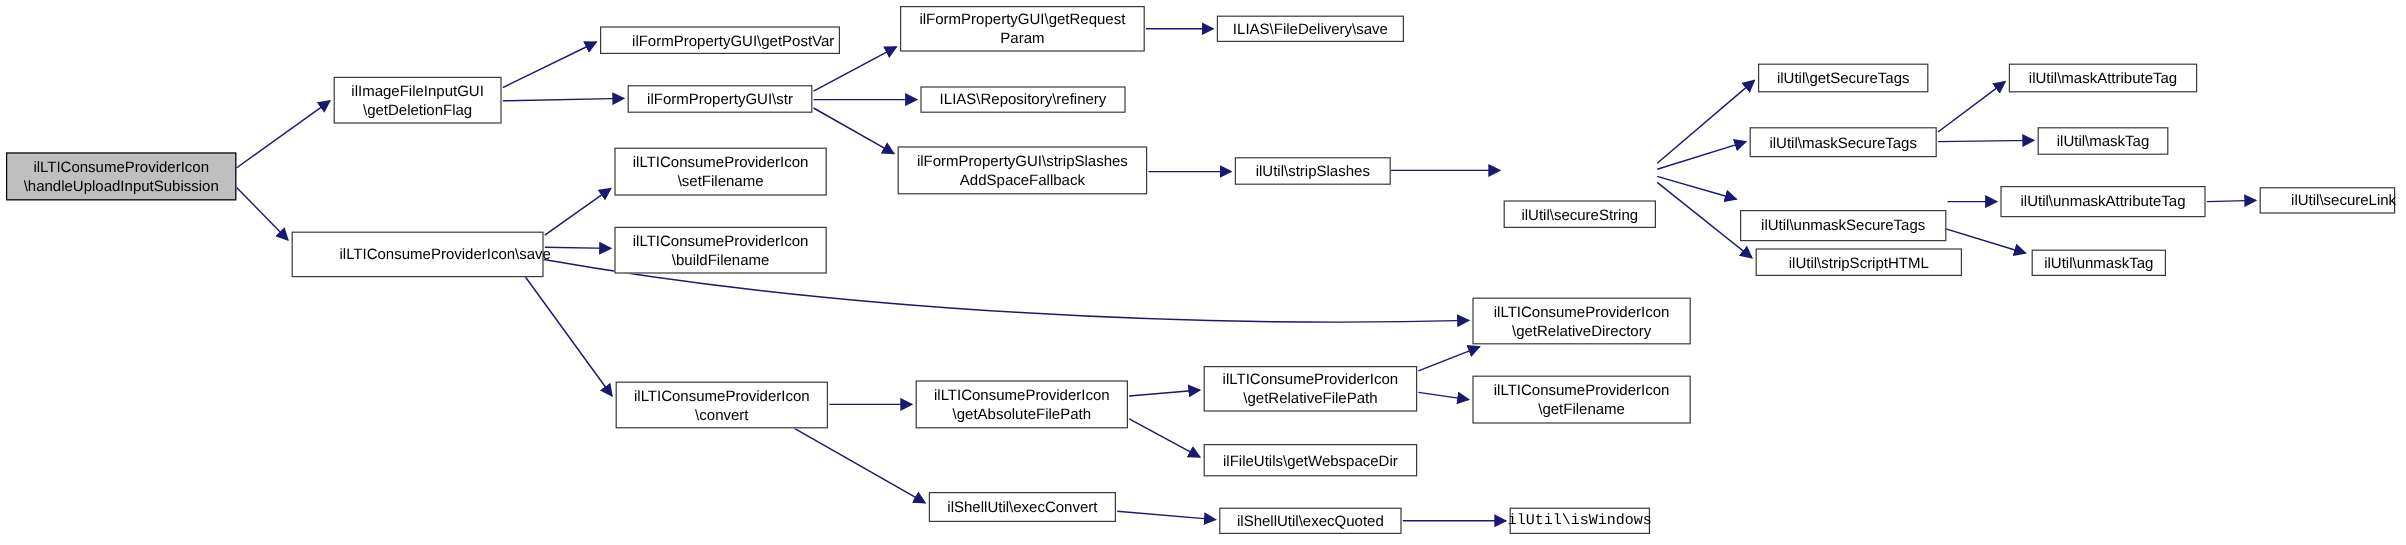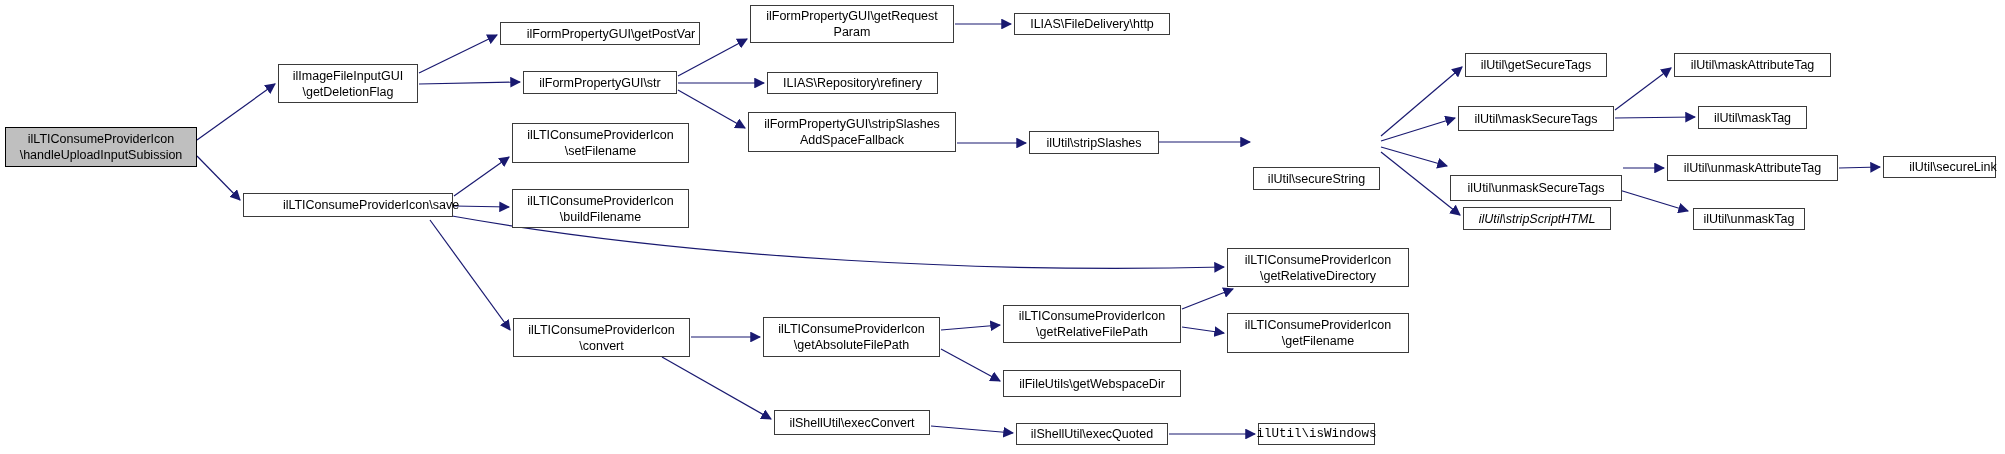"ILIAS\FileDelivery\http" span { text: http -> save }
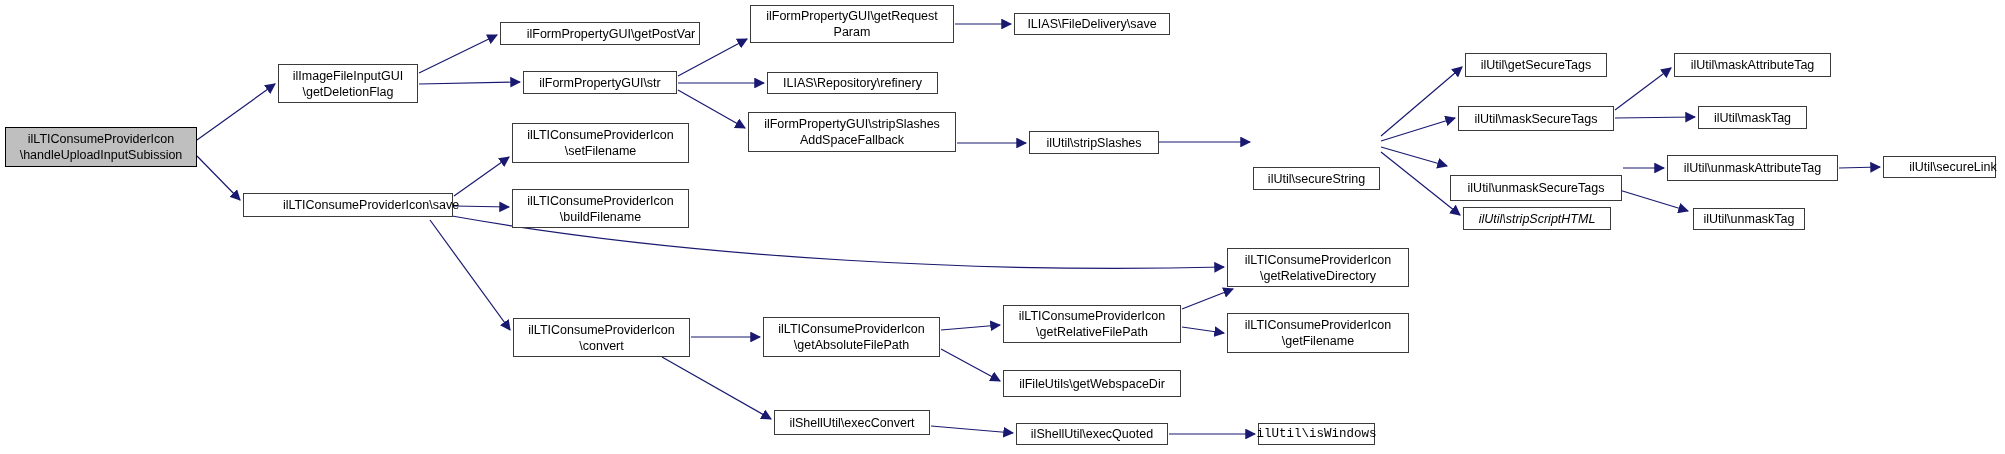"ilFormPropertyGUI\stripSlashes" div.node { top: 112px -> 122px }
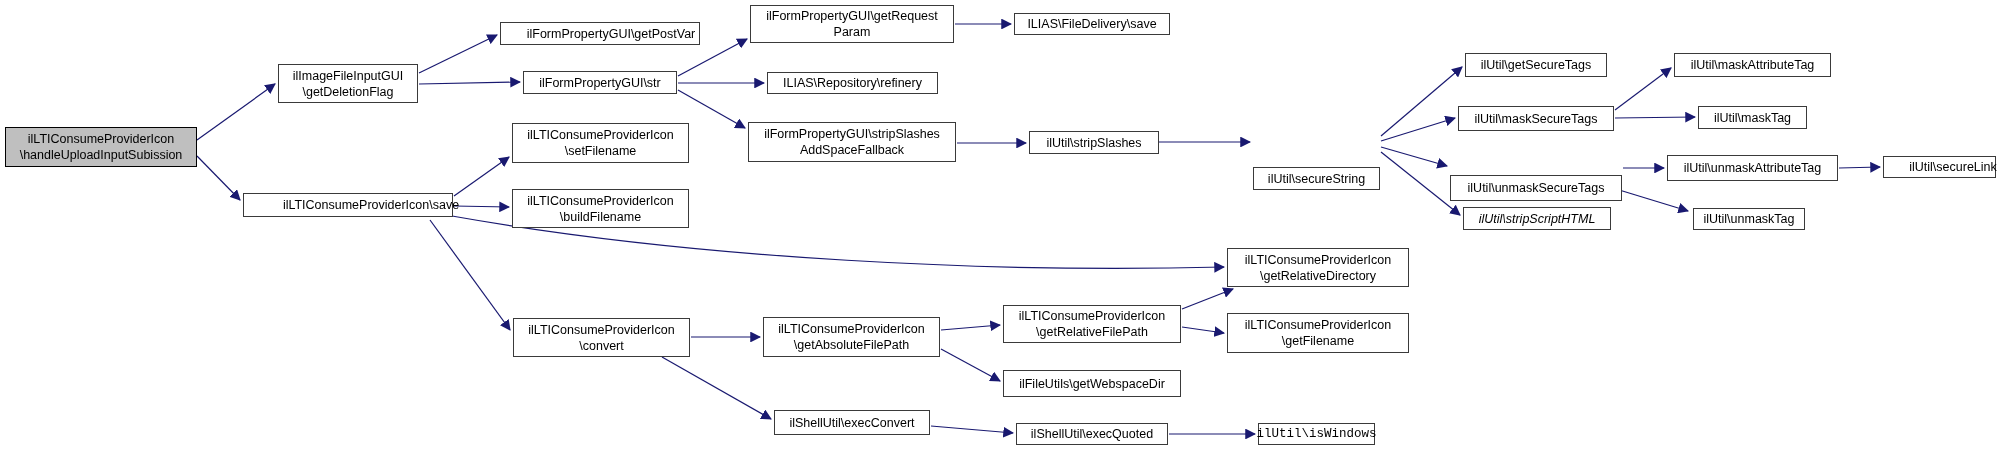"ilLTIConsumeProviderIcon\save" div.node { height: 24px -> 38px }
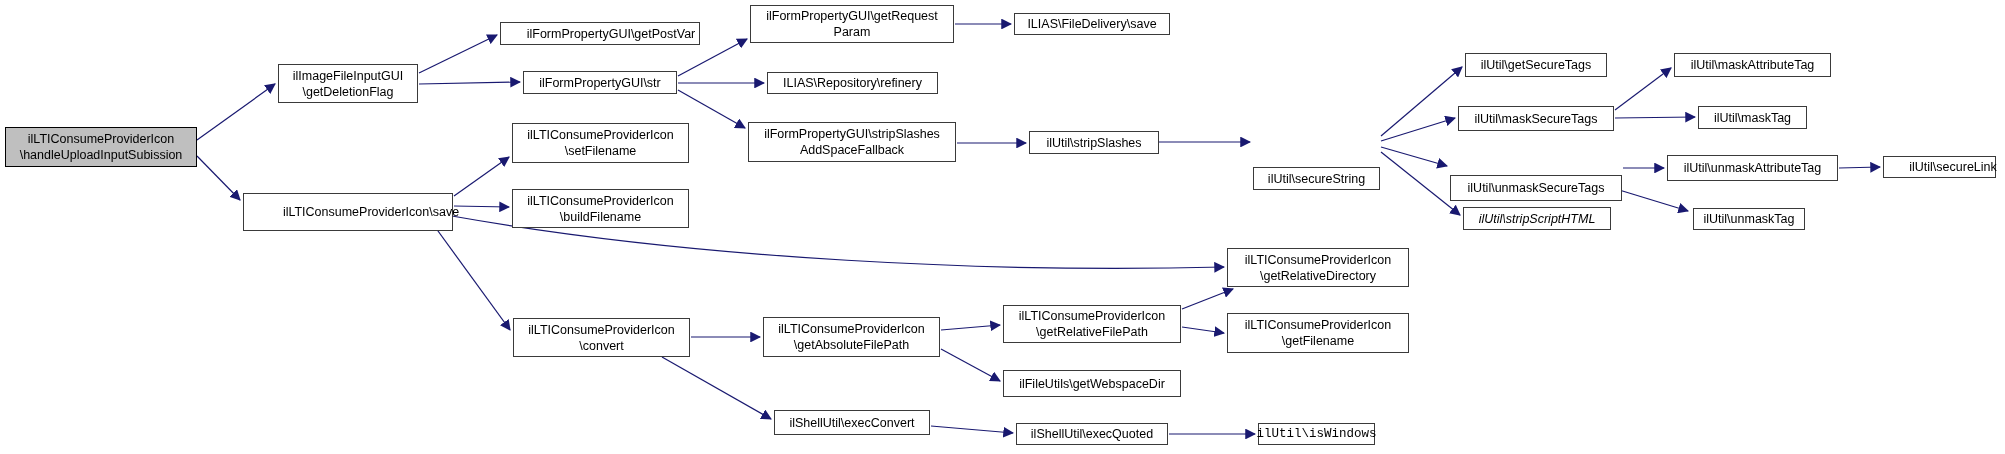"ilUtil\stripScriptHTML" div.node { font-style: italic -> none; width: 148px -> 172px }
